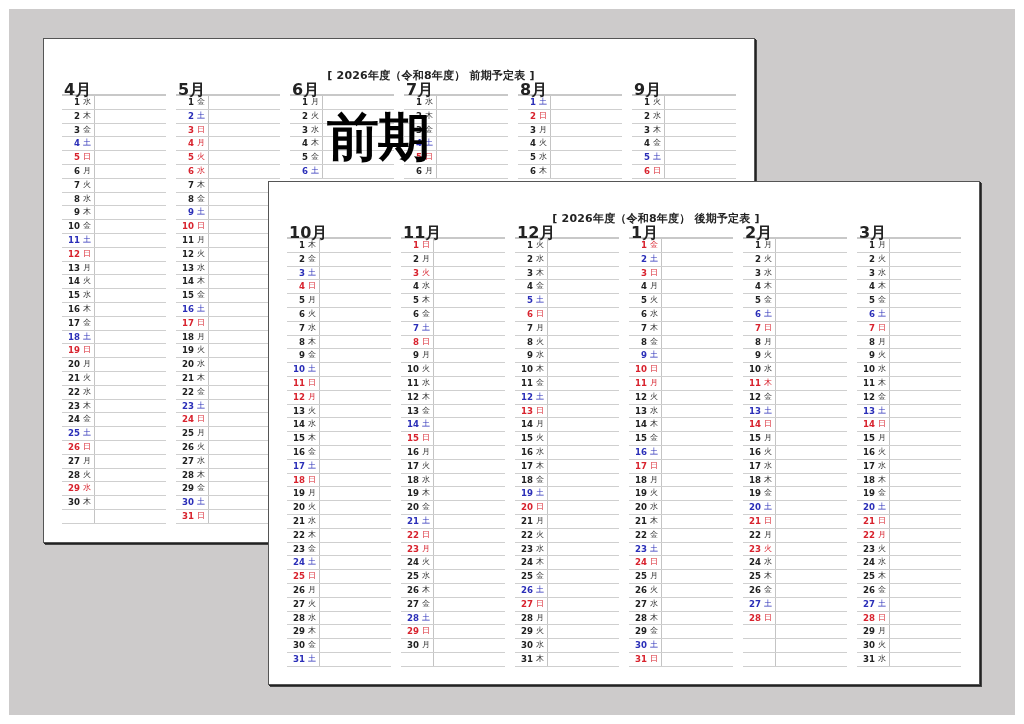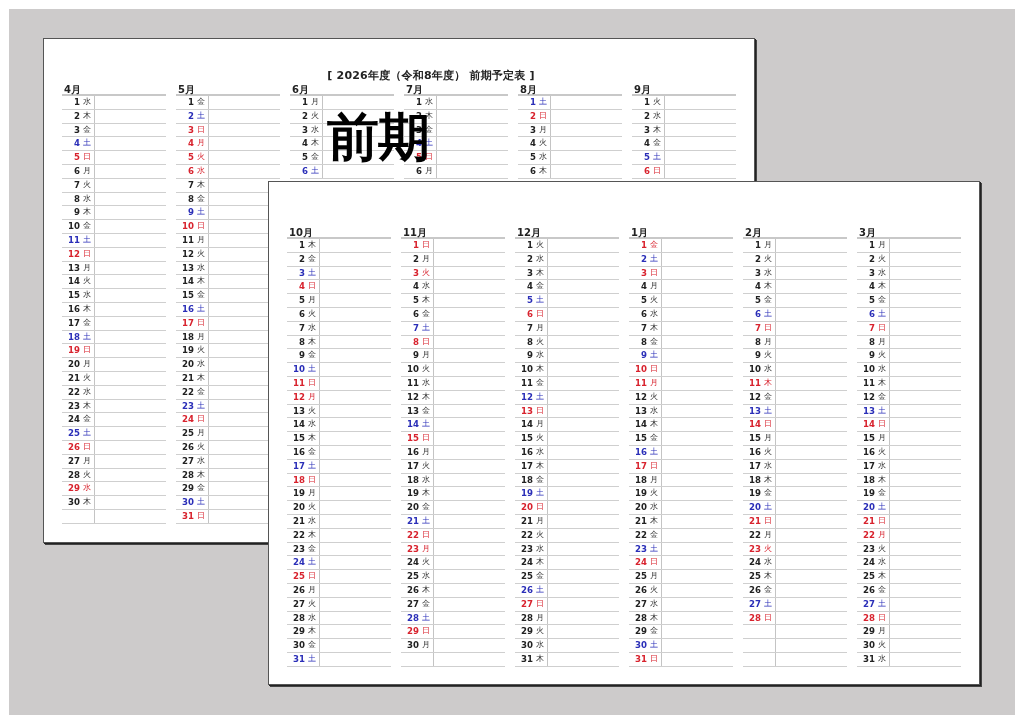"4月" .month-name { font-size: 10px -> 16px }
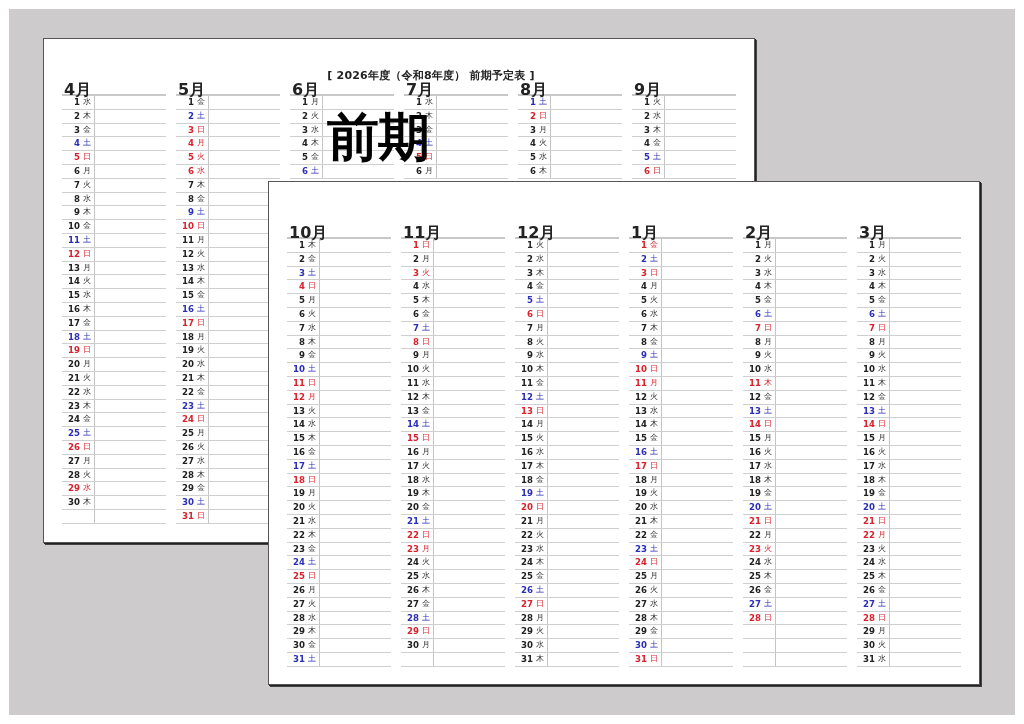"[ 2026年度（令和8年度） 後期予定表 ]" div.sheet-title { html: none -> <div>[ 2026年度（令和8年度） 後期予定表 ]</div> }
